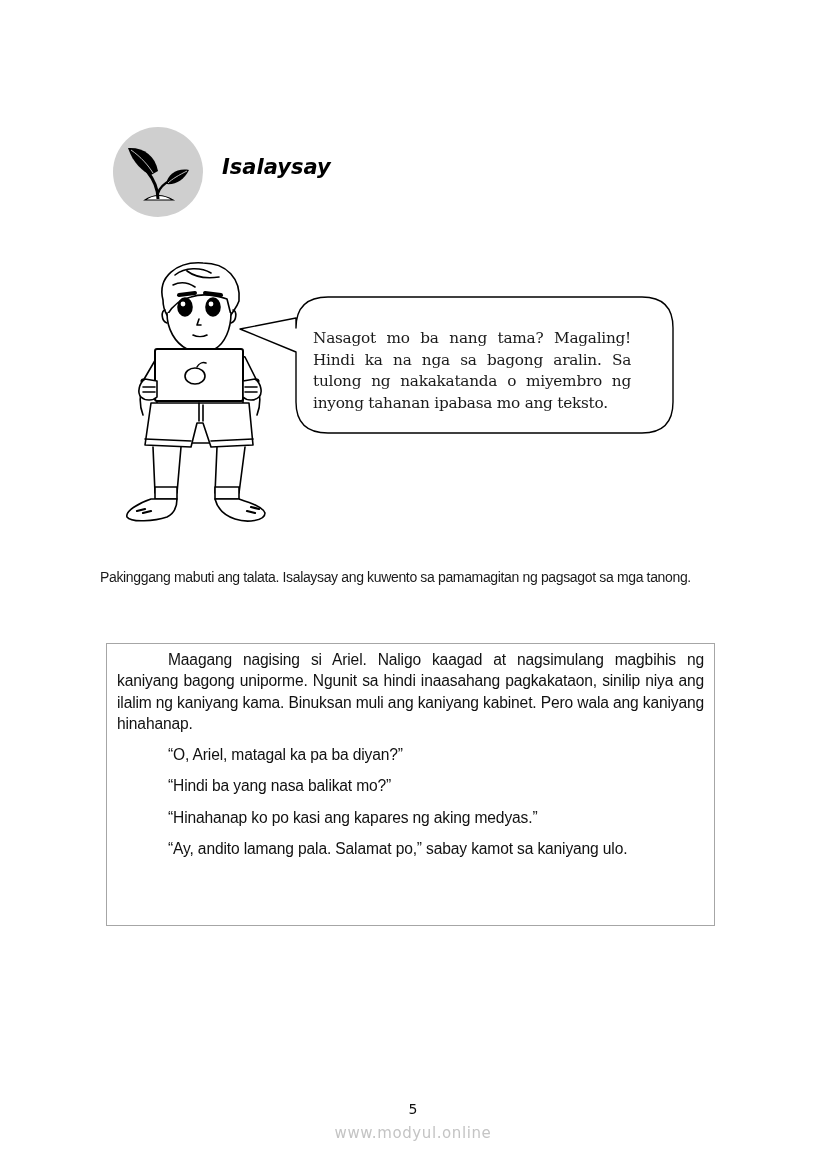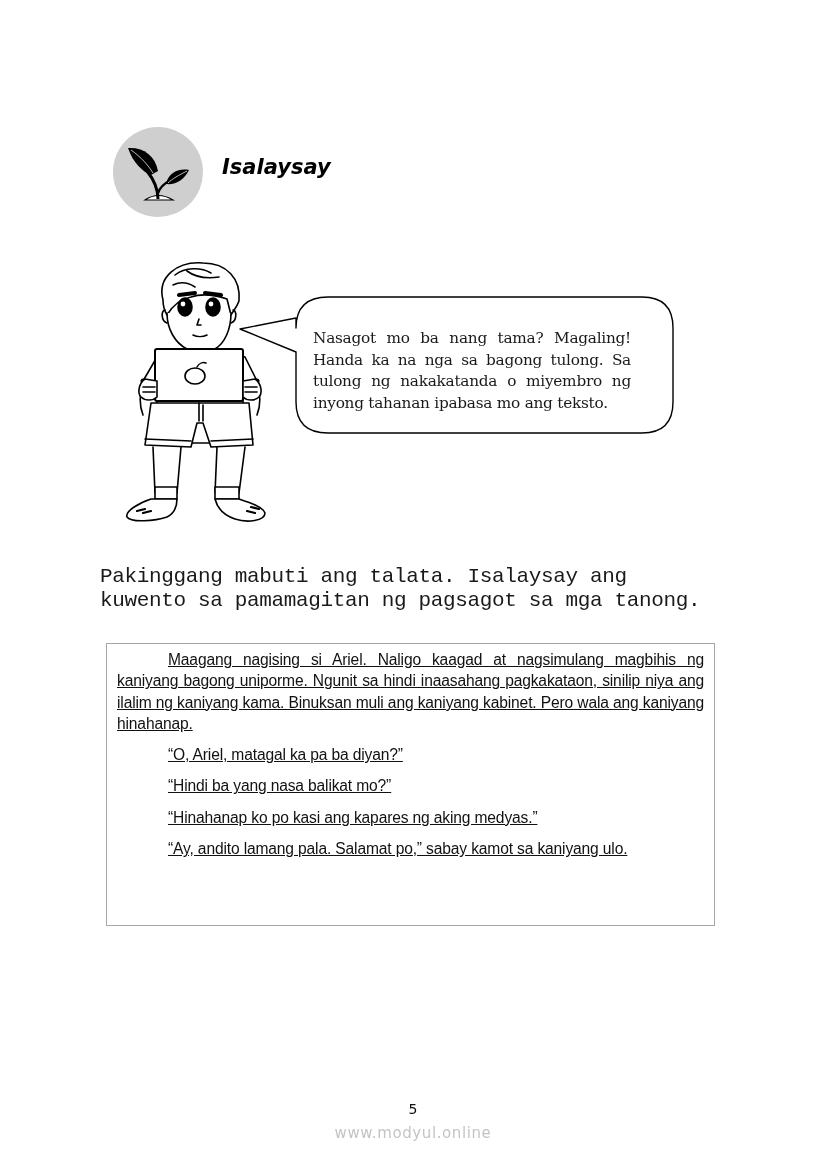"Nasagot mo ba nang tama?" div.abs { text: Handa ka na nga sa bagong tulong -> Hindi ka na nga sa bagong aralin }
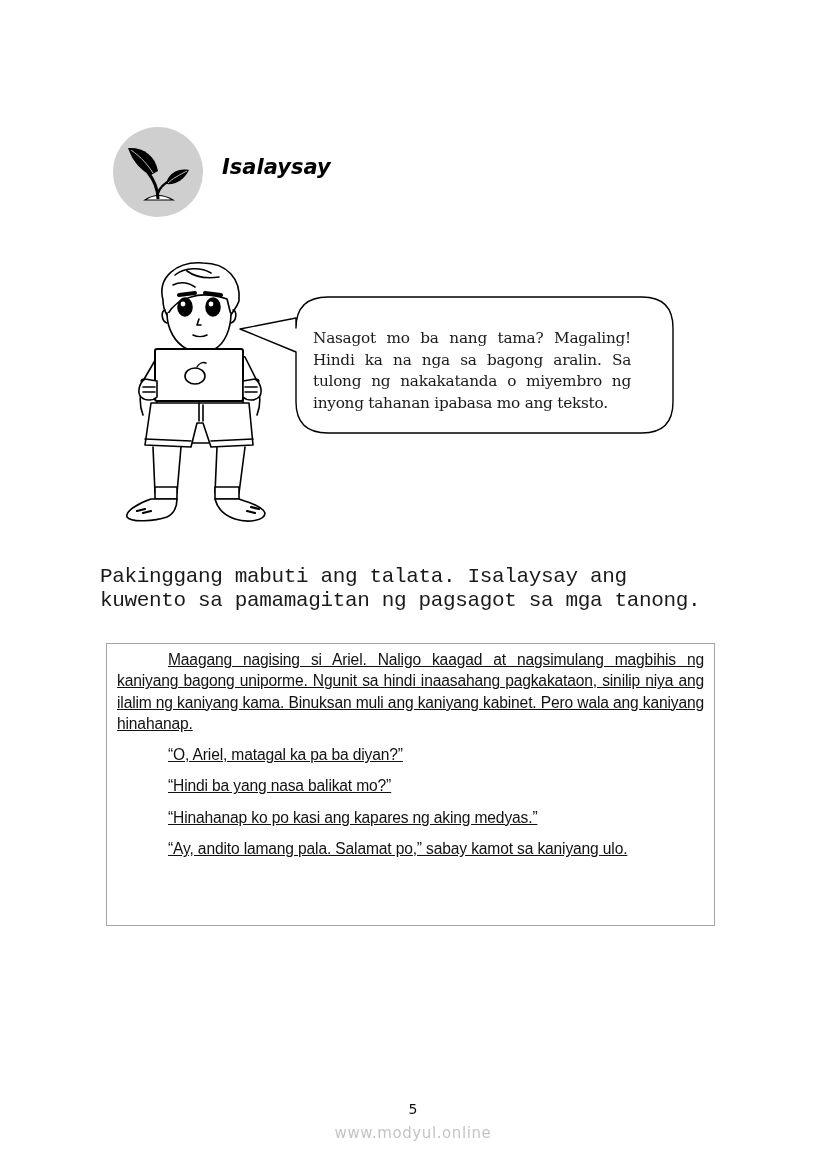"Pakinggang mabuti ang talata. Isalaysay" #instructions { font-family: Liberation Mono, monospace -> Liberation Sans, sans-serif; font-size: 21px -> 14px }
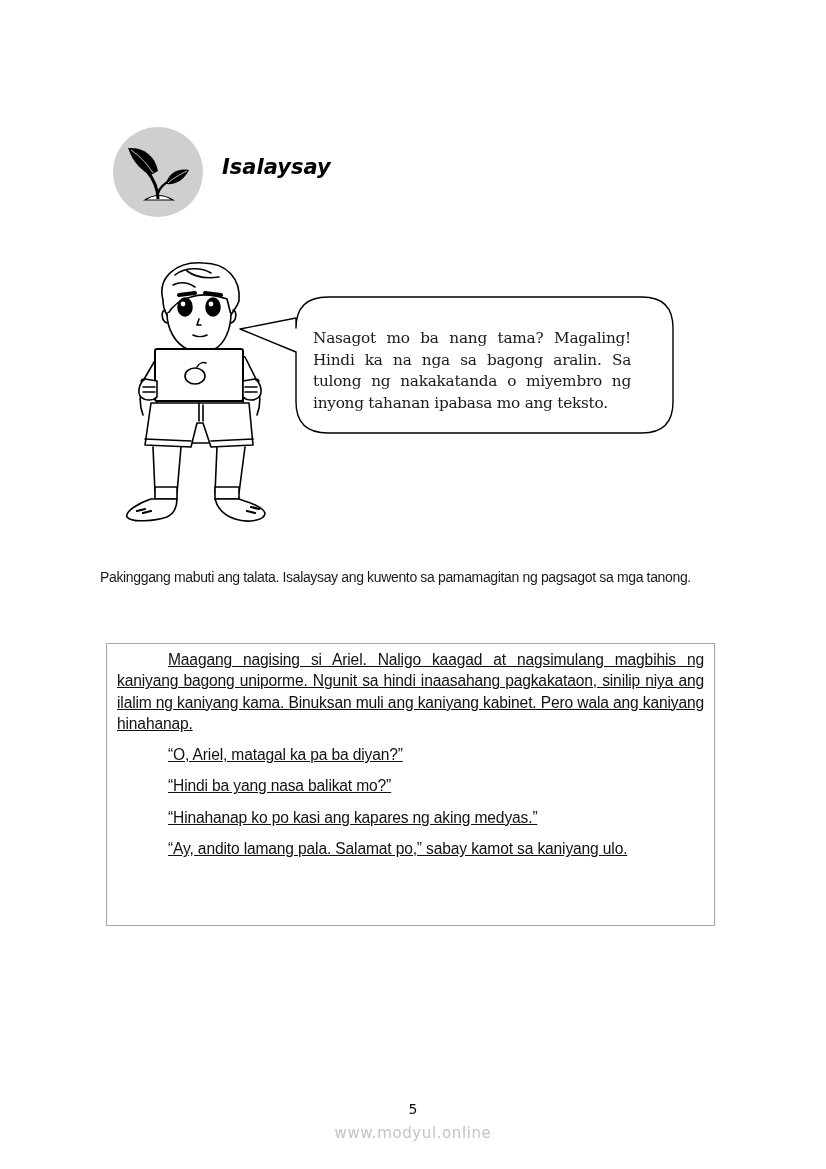"Maagang nagising si Ariel. Naligo" #story { text-decoration: underline -> none }
